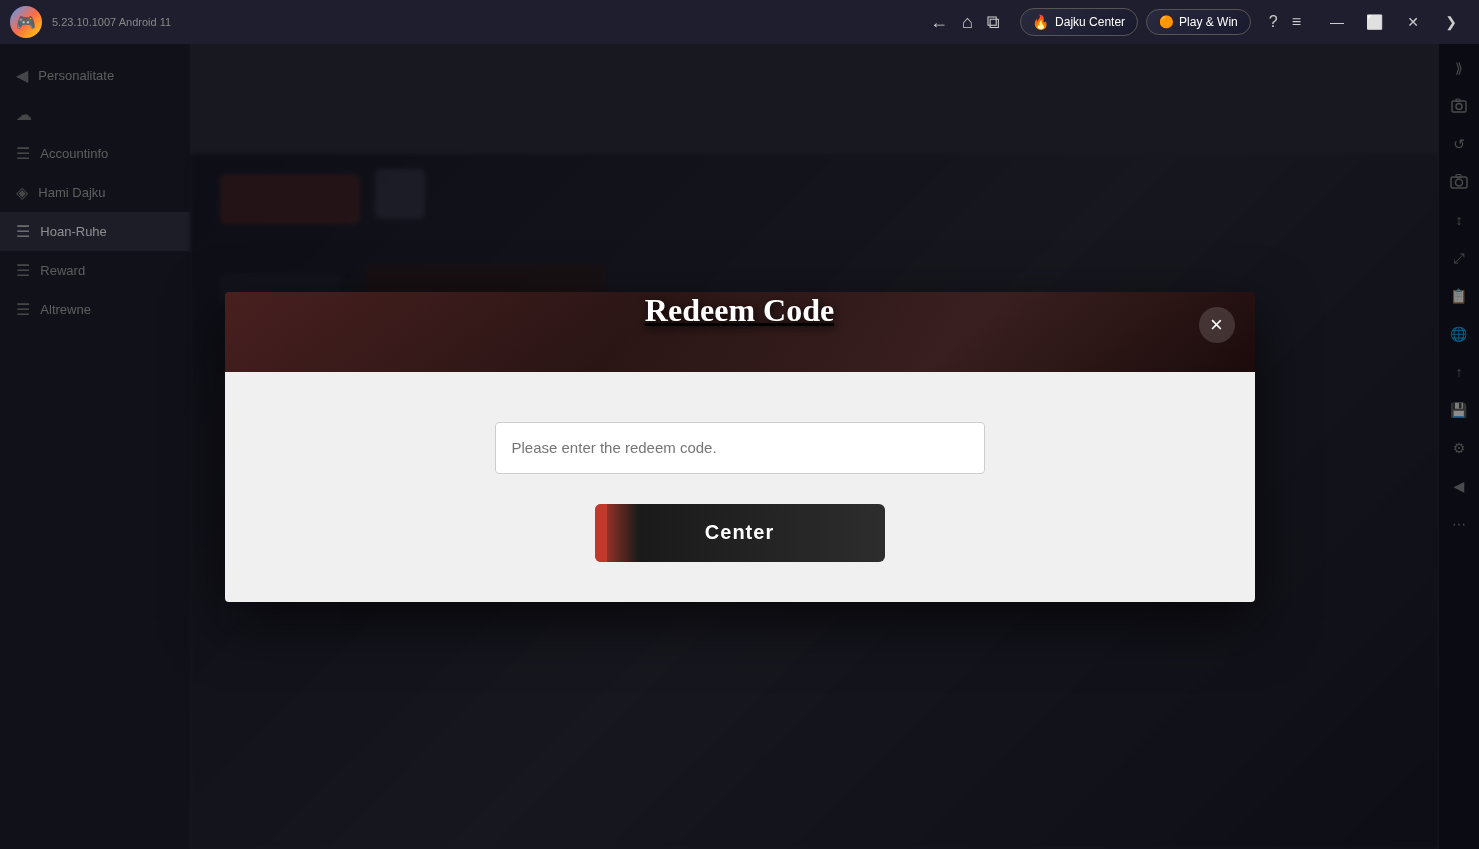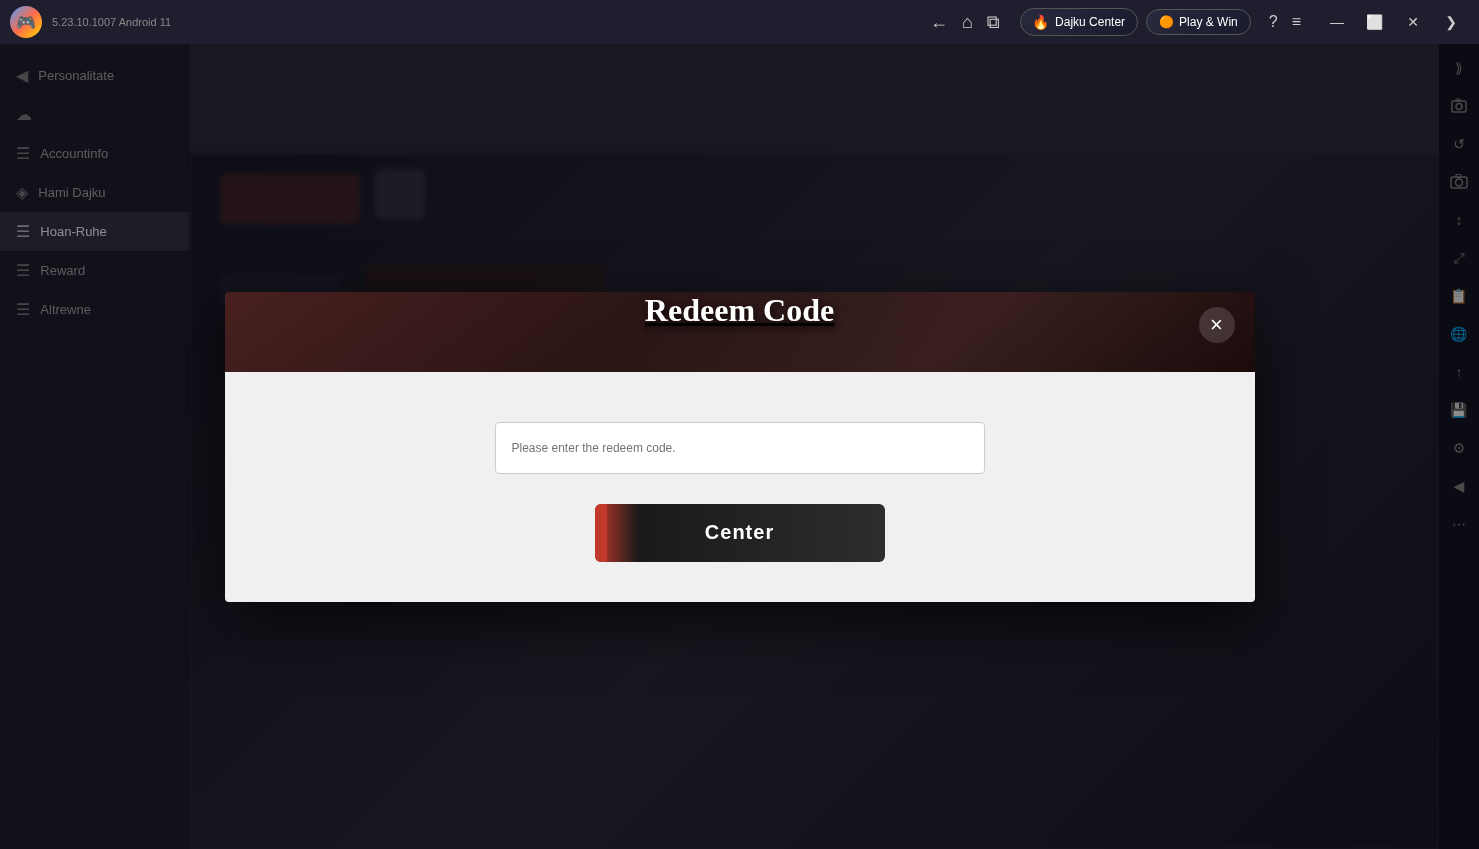"Please enter the redeem code." .redeem-input { font-size: 12px -> 15px }
